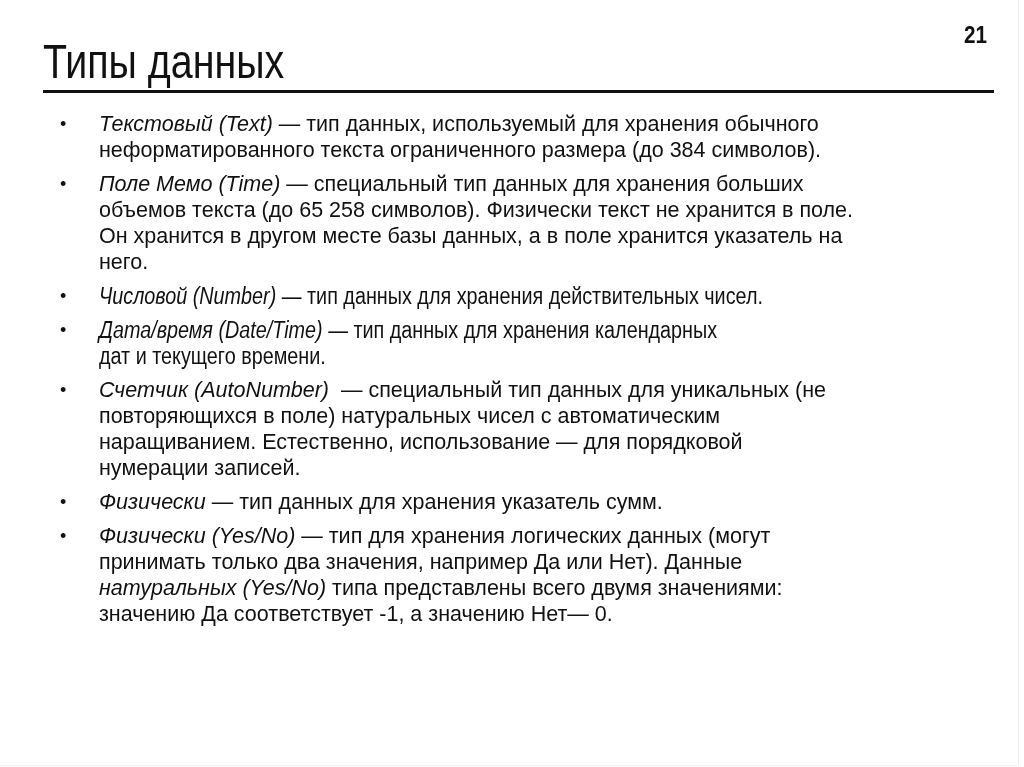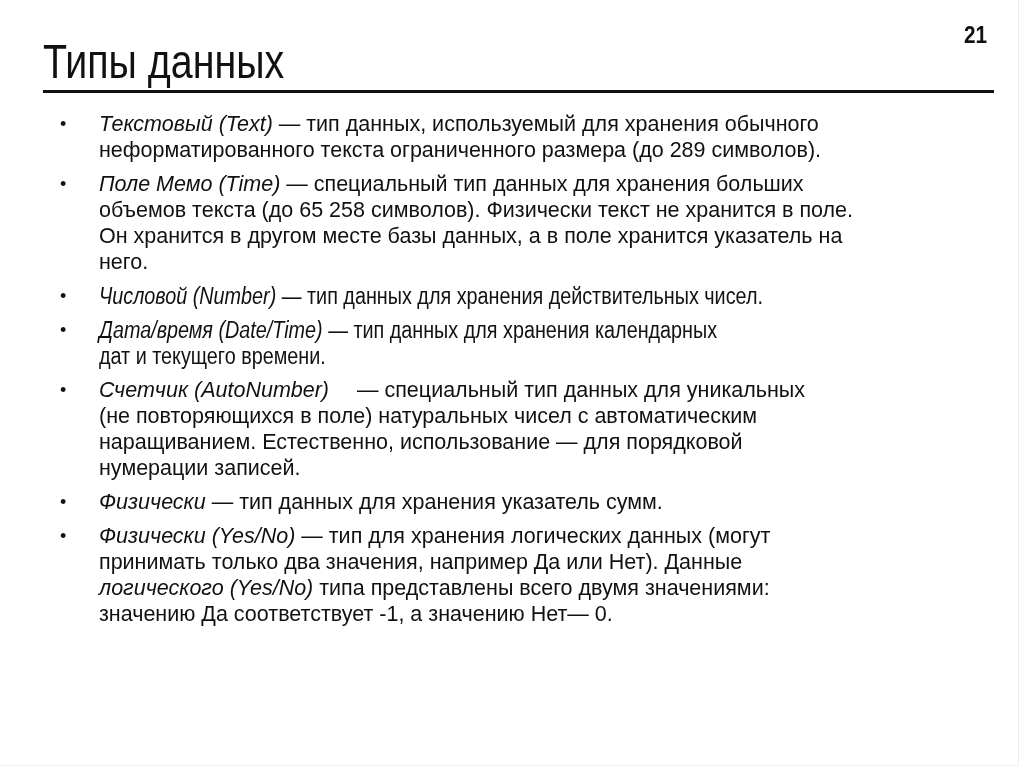"— тип данных, используемый для" span { text: 289 -> 384 }
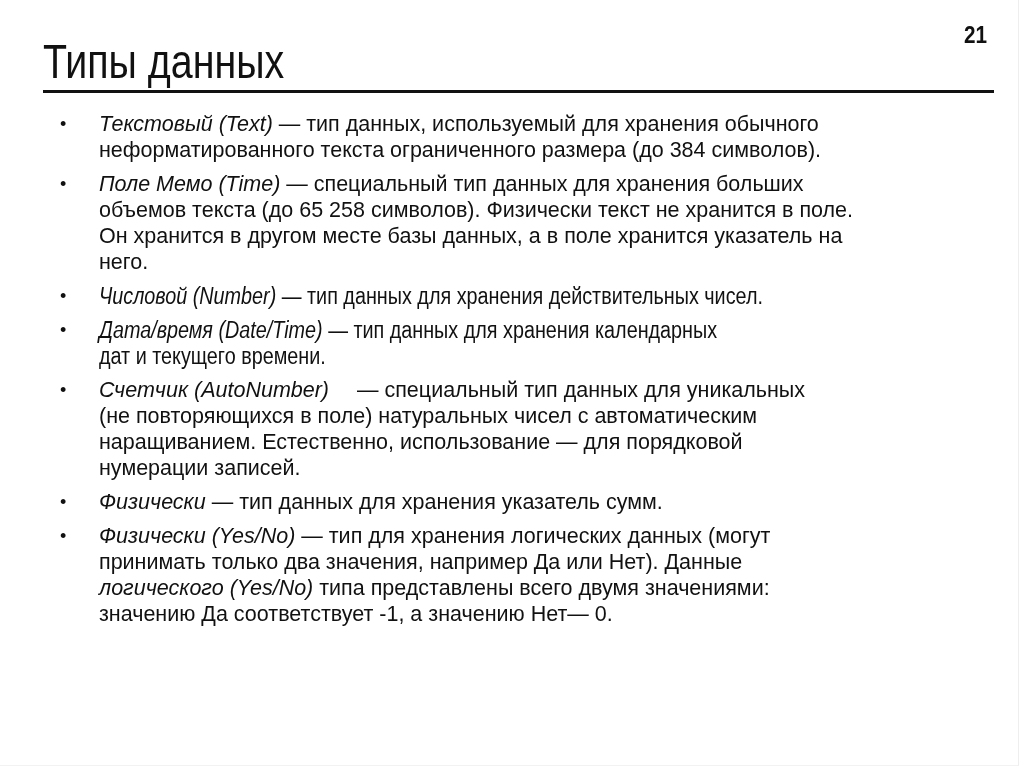"— специальный тип данных для уникальных" span { margin-left: 16px -> none }
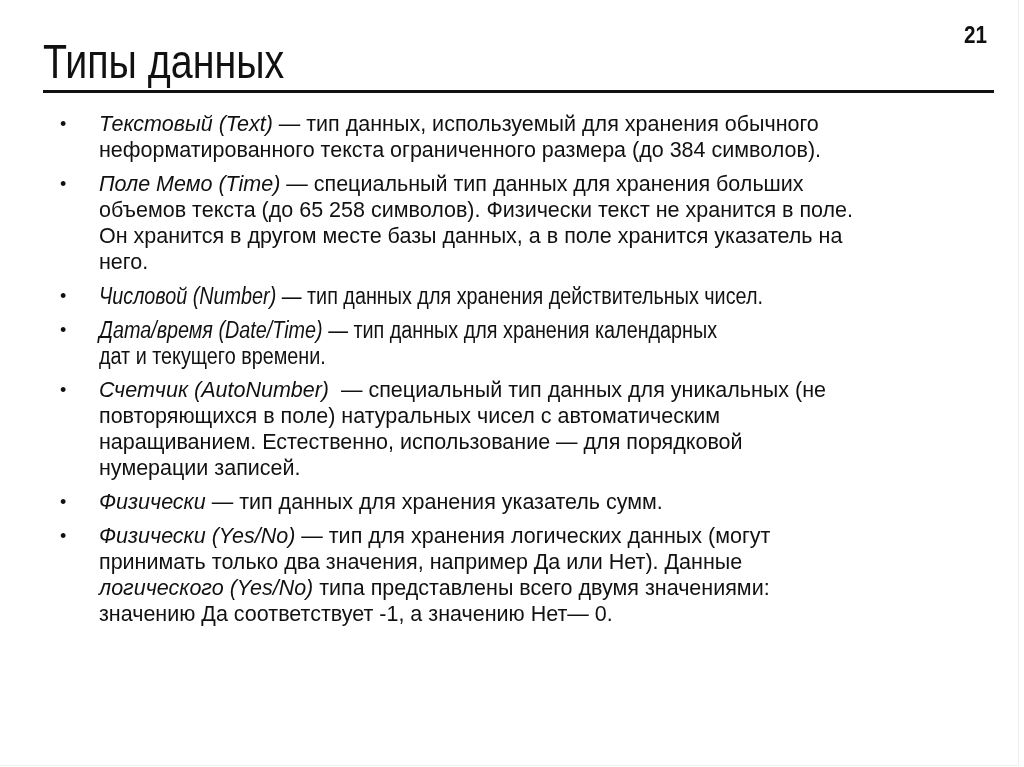"логического (Yes/No)" span.term { text: логического -> натуральных }
